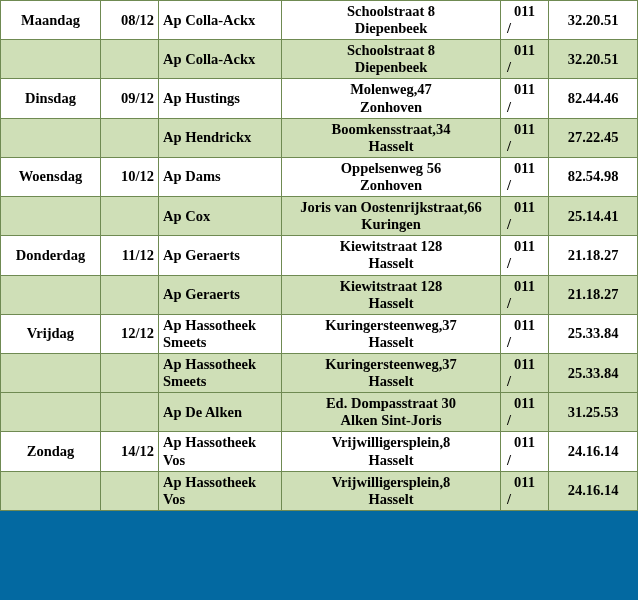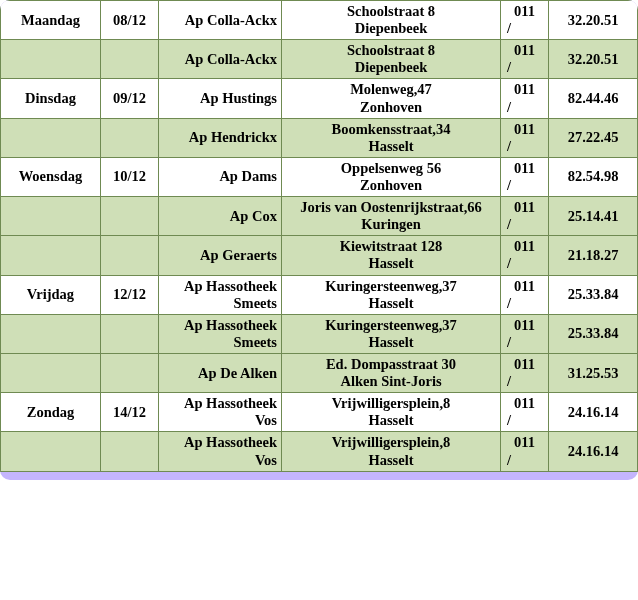"Maandag" #sheet { background: #c4b5fd -> #0369a1; border-radius: 10px -> none; height: 480px -> 600px }
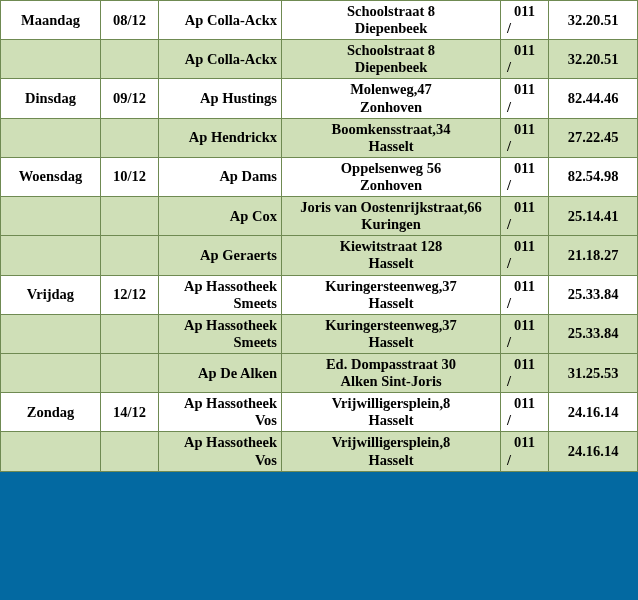"08/12" td.date { text-align: center -> right }
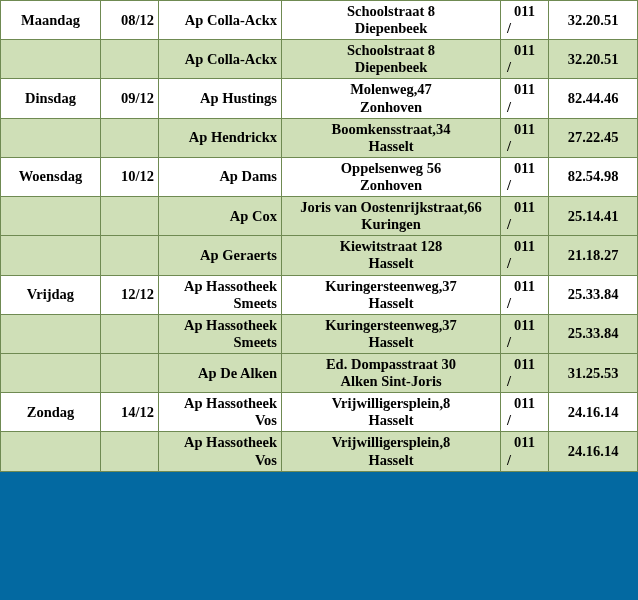"Ap Colla-Ackx" td.name { text-align: right -> left }
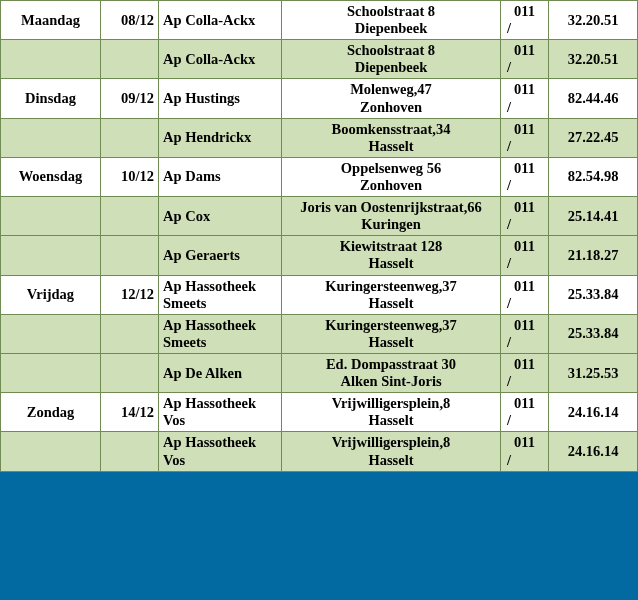"Donderdag" tr.row-white { html: none -> <tr> <td>Donderdag</td> <td>11/12</td> <td> <span>Ap Geraerts</span> </td> <td> <span>Kiewitstraat 128</span> <span>Hasselt</span> </td> <td> <span>011</span> <span>/</span> </td> <td>21.18.27</td> </tr> }
